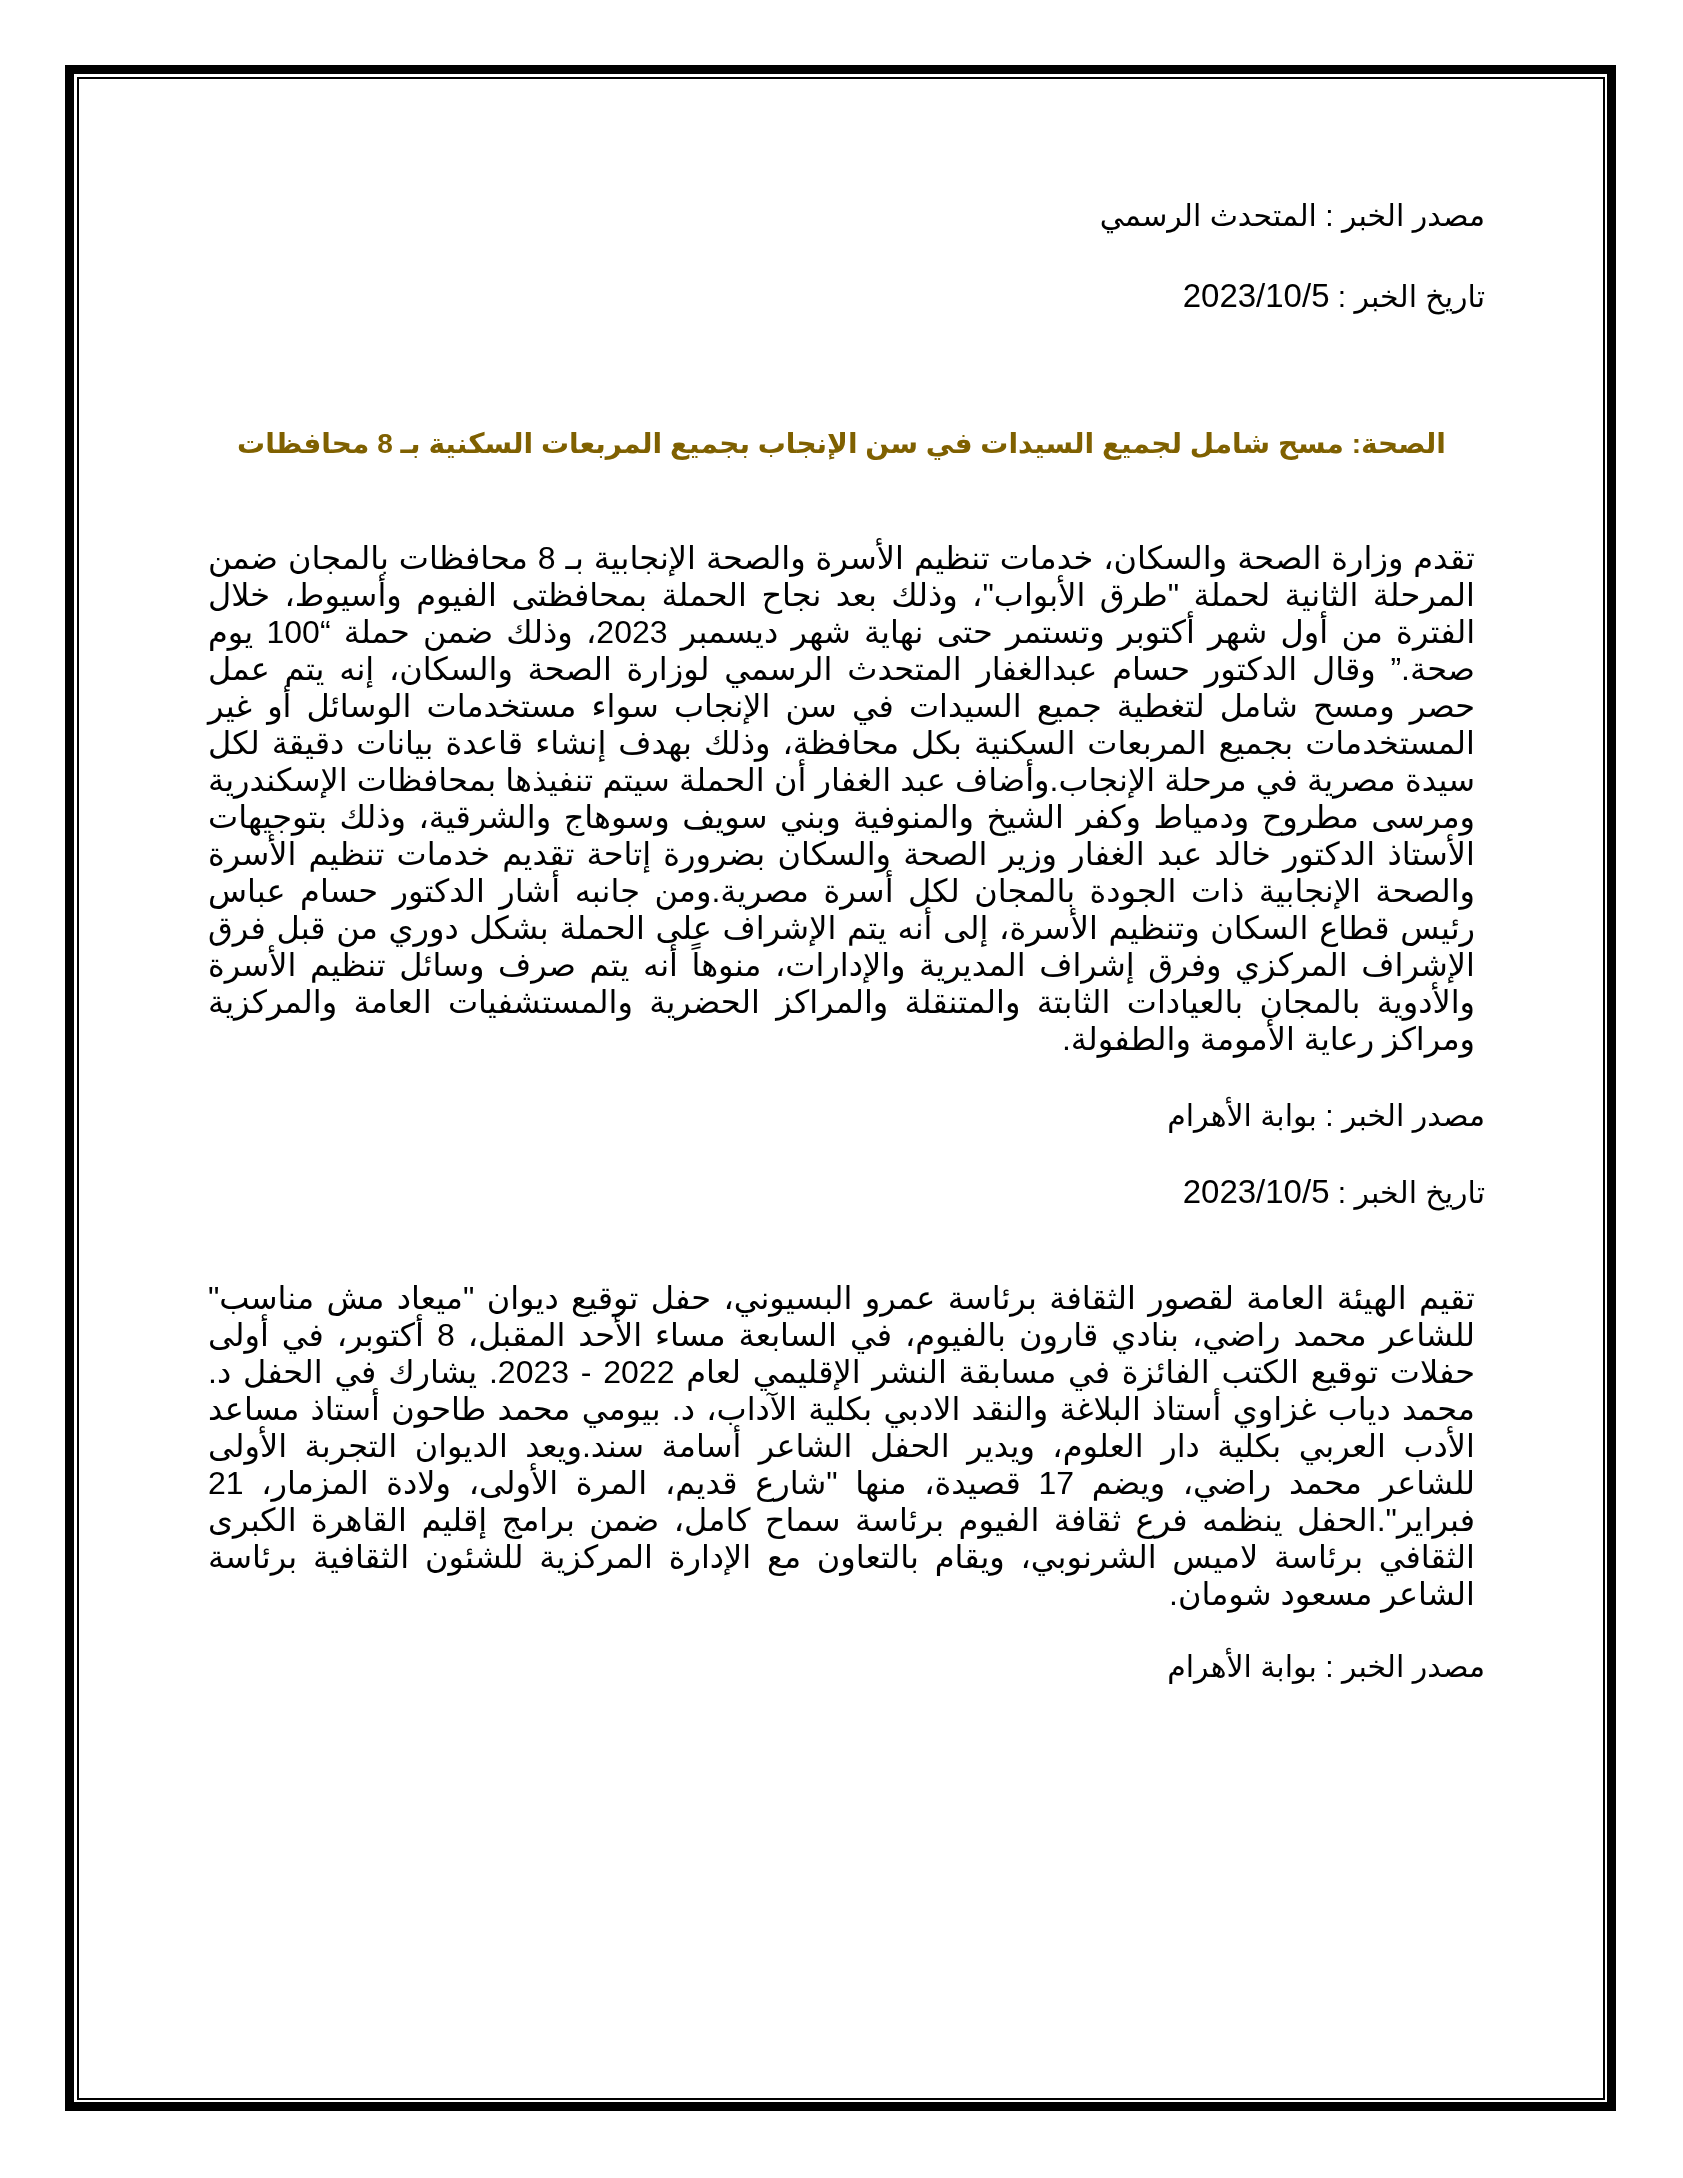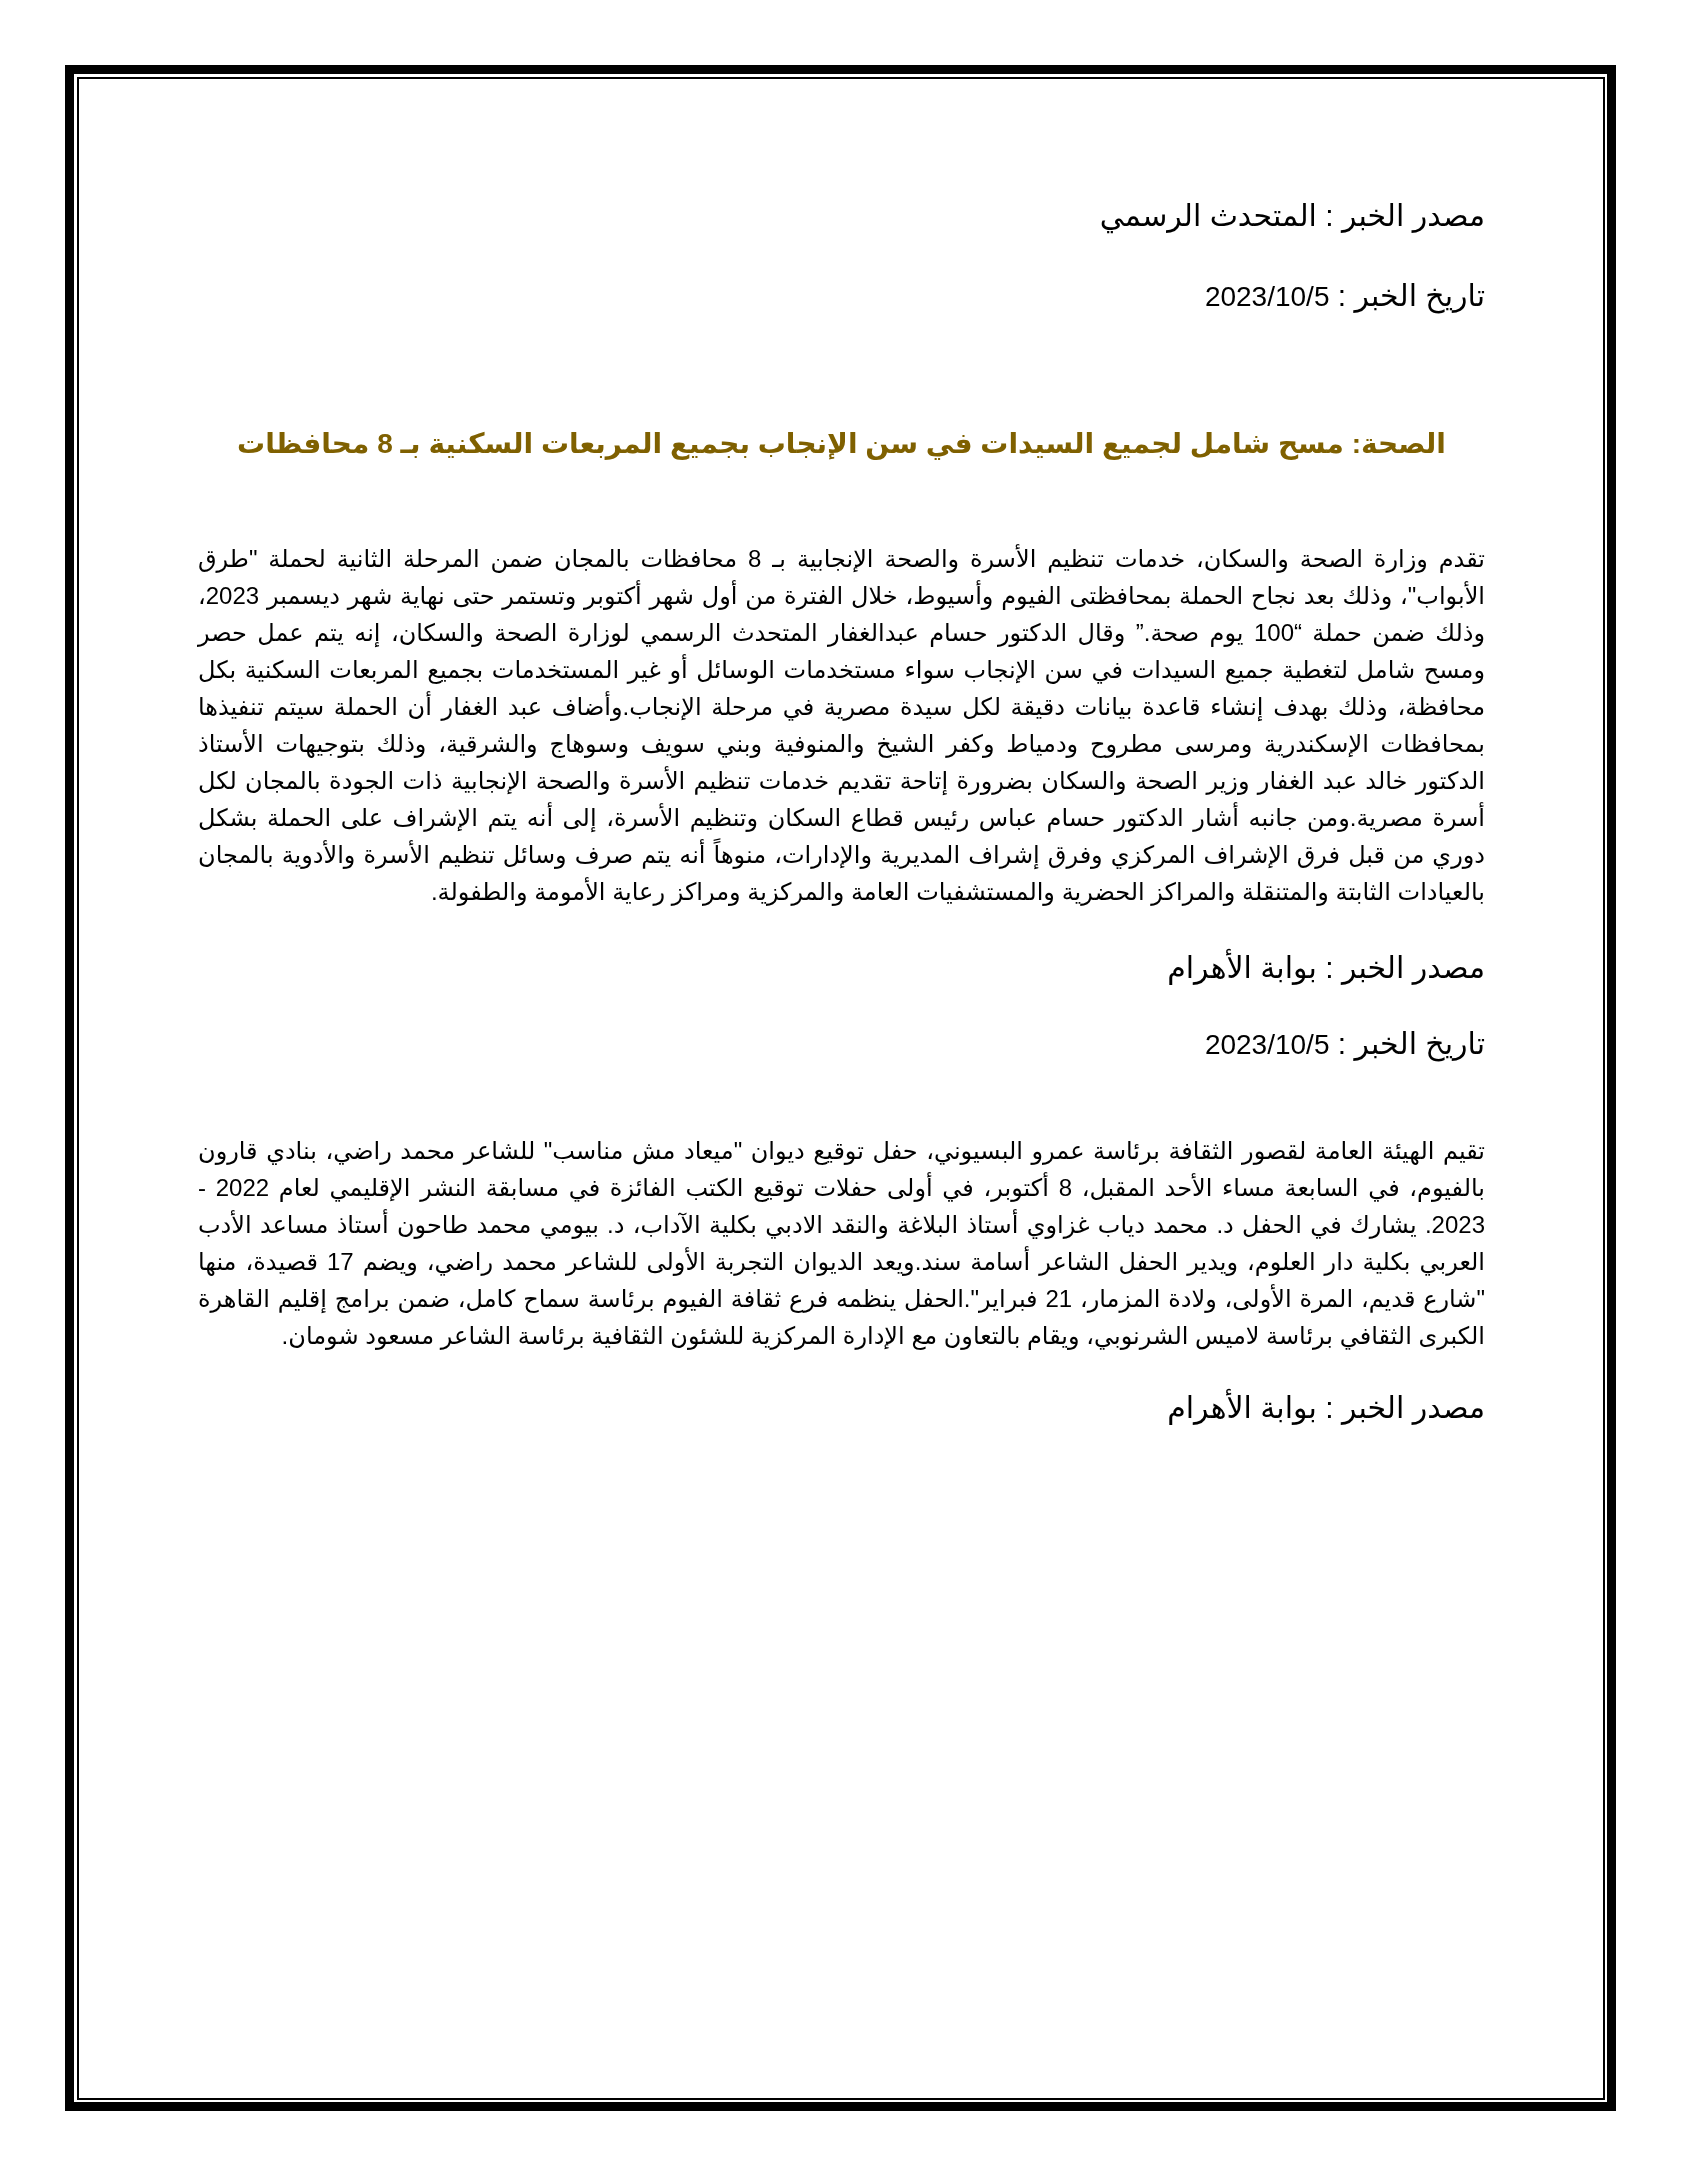"2023/10/5" .meta-date-value { font-size: 28px -> 33px }
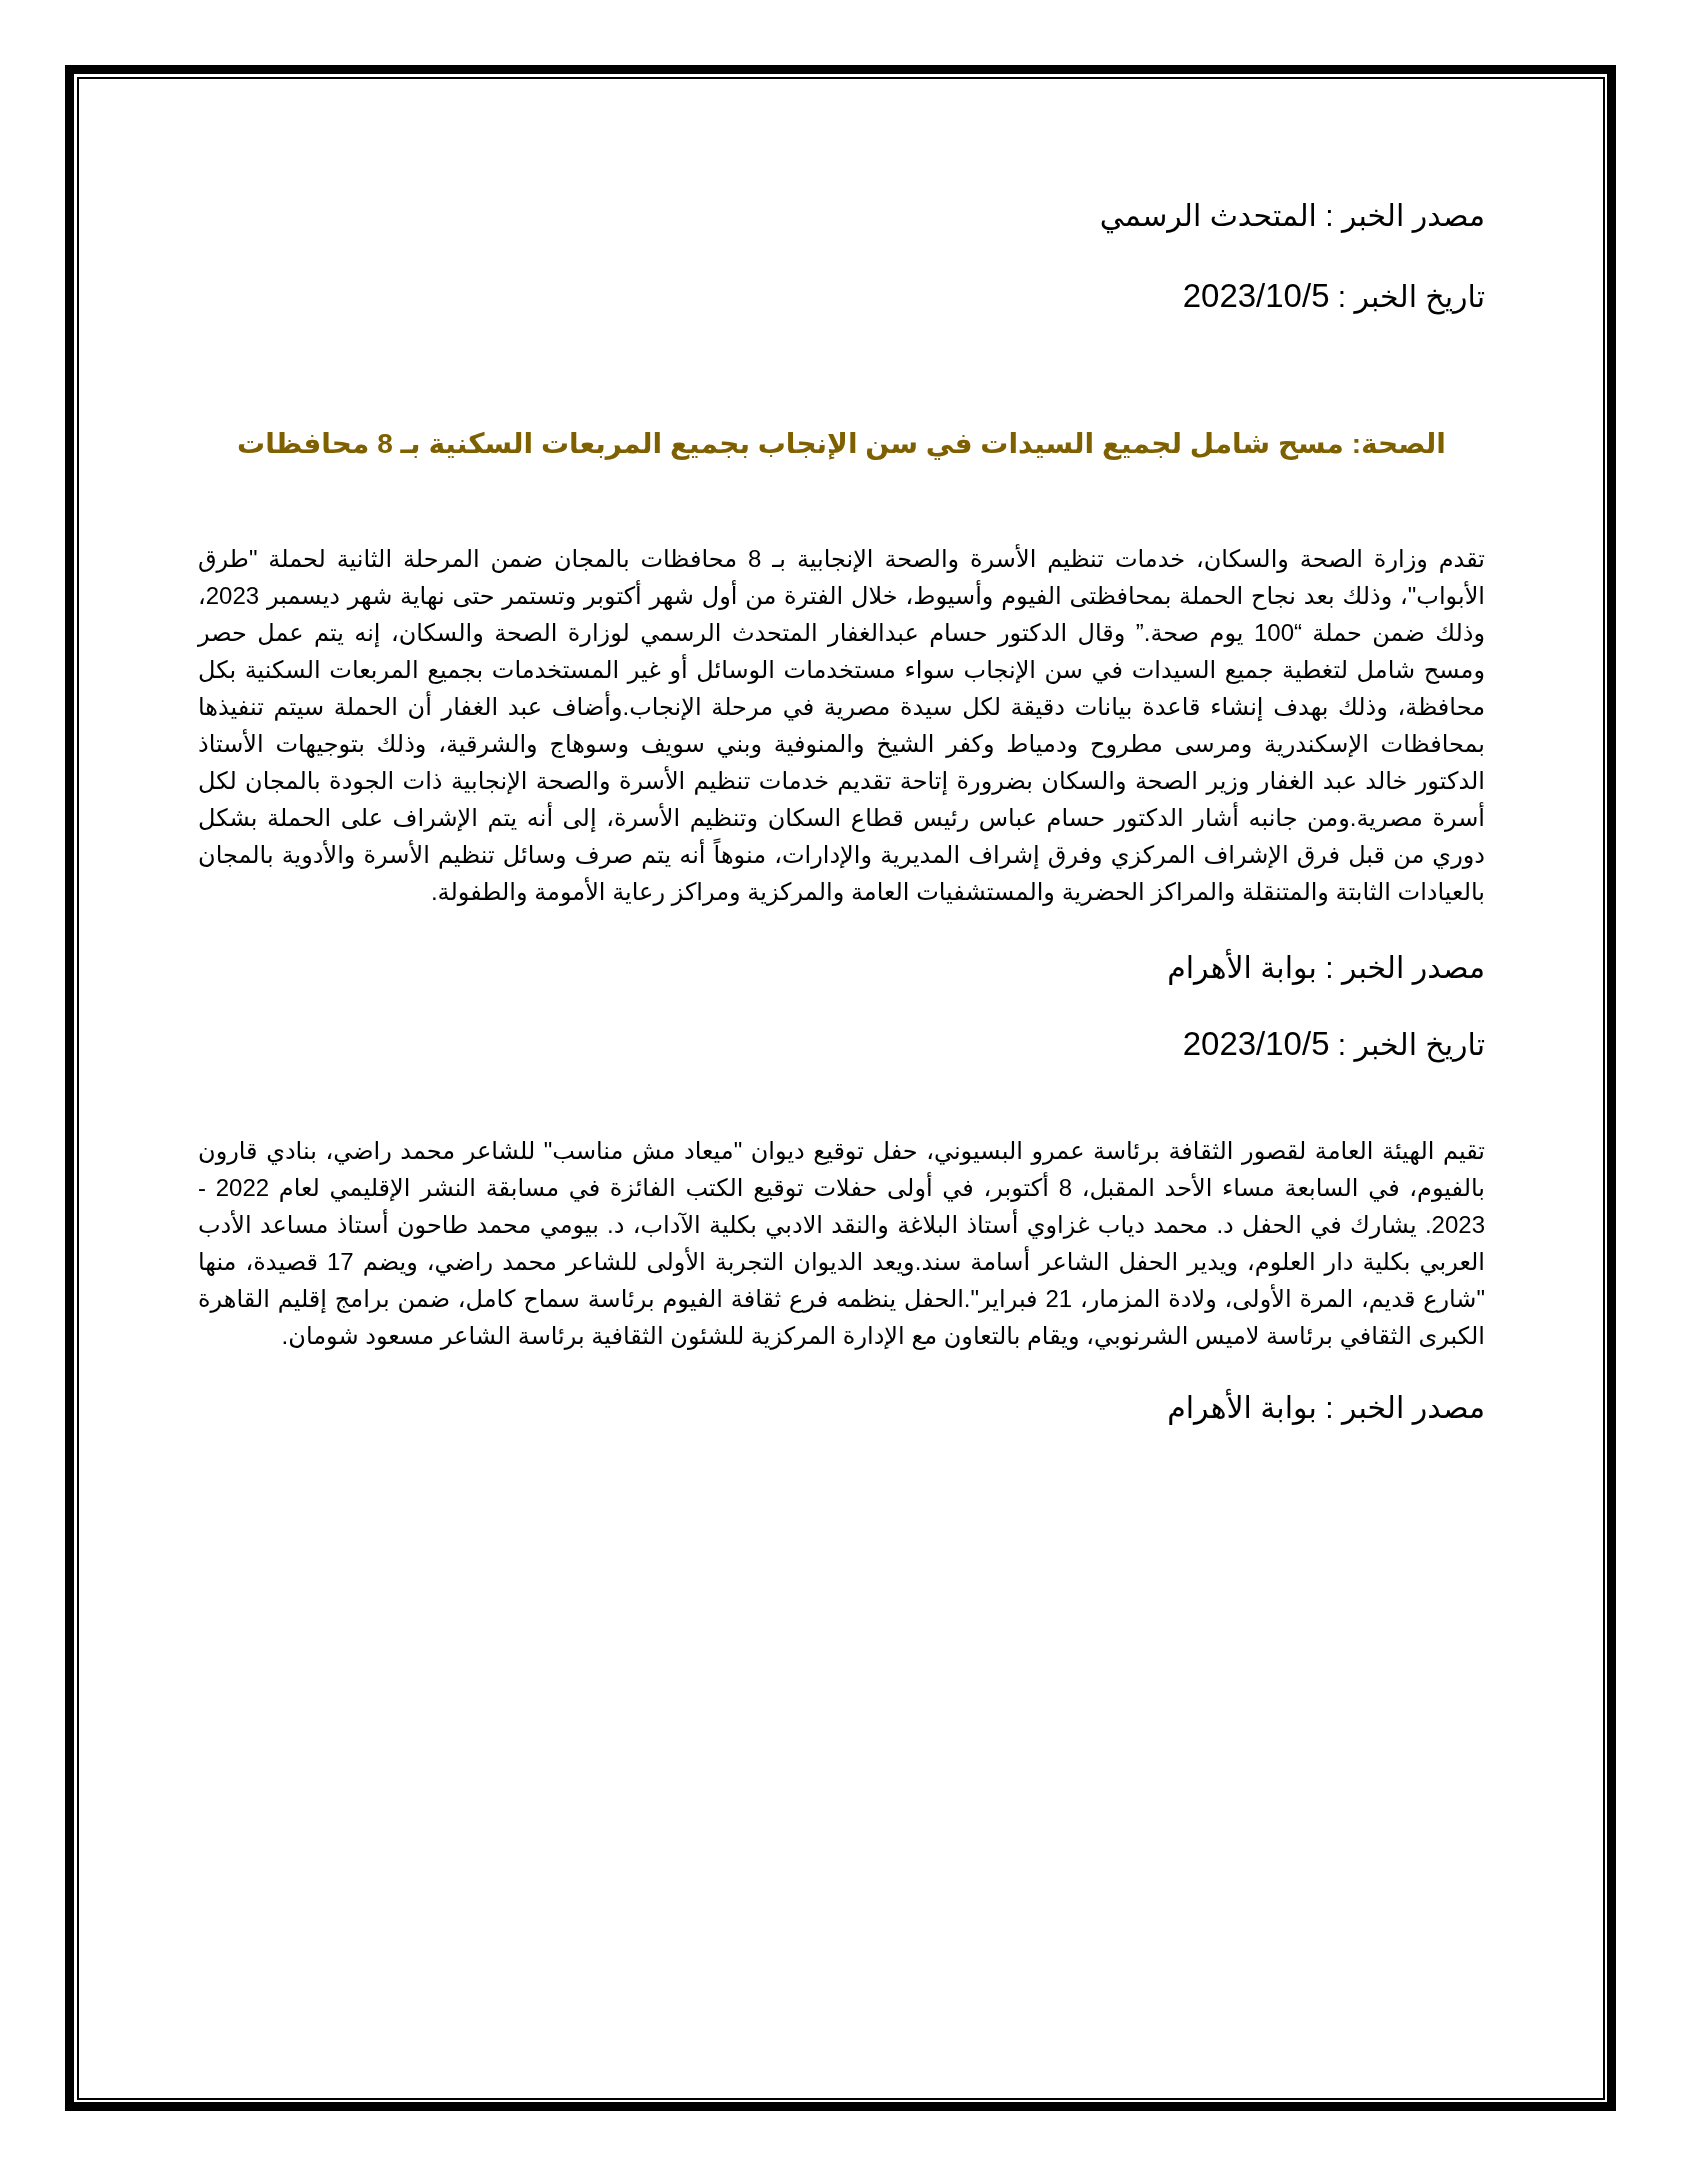"تقدم وزارة الصحة والسكان، خدمات" .body-text { font-size: 24px -> 32px; margin: 0 -> 10px }
